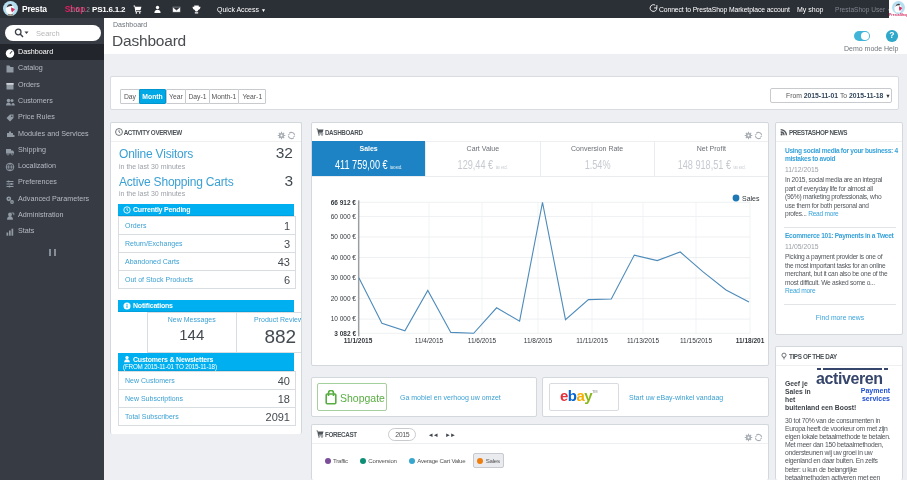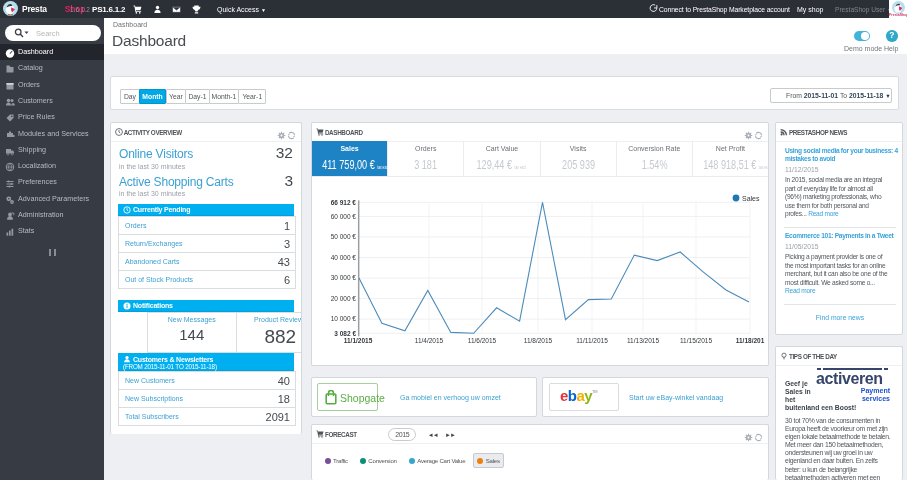"3 181" div.kpi { html: <div> <div>Orders</div> <div>3 181</div> </div> -> none }
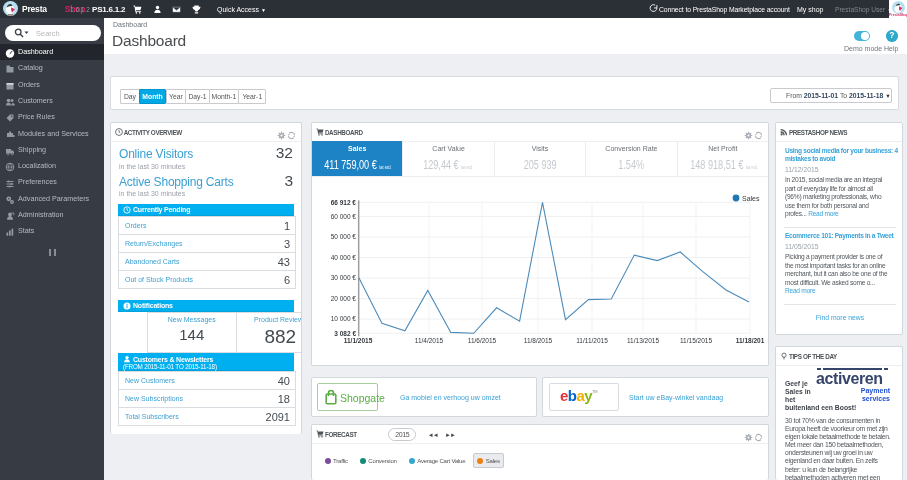"205 939" div.kpi { html: <div> <div>Visits</div> <div>205 939</div> </div> -> none }
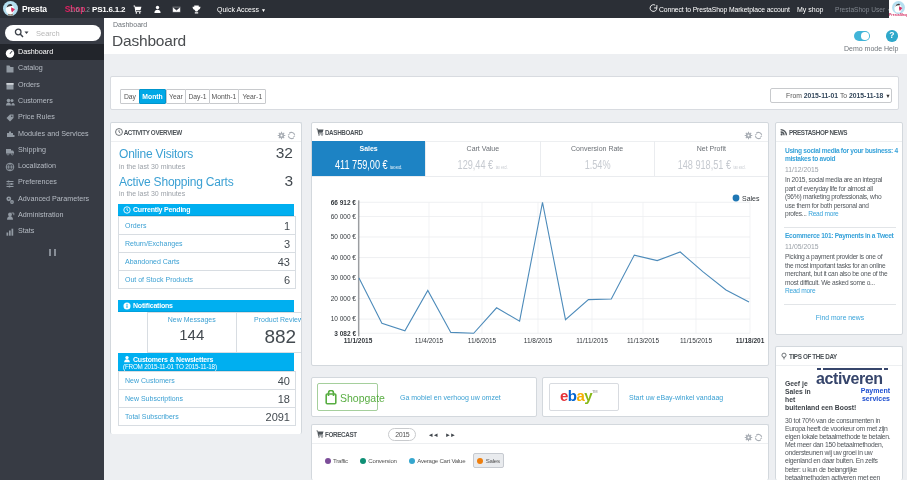"Shopgate" div { width: 61px -> 70px }
